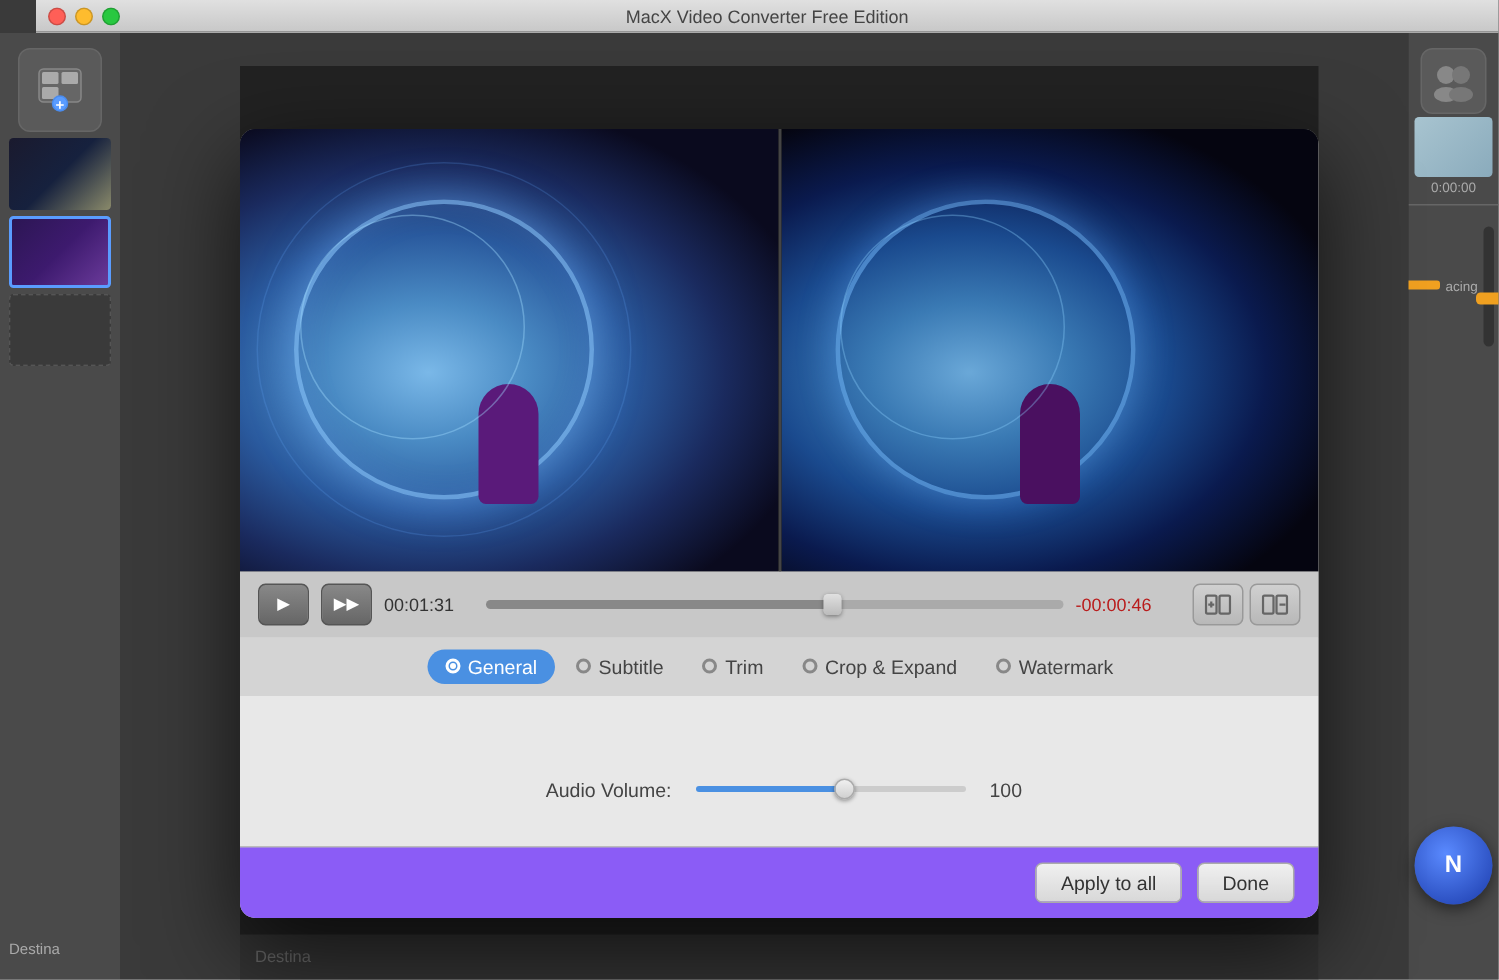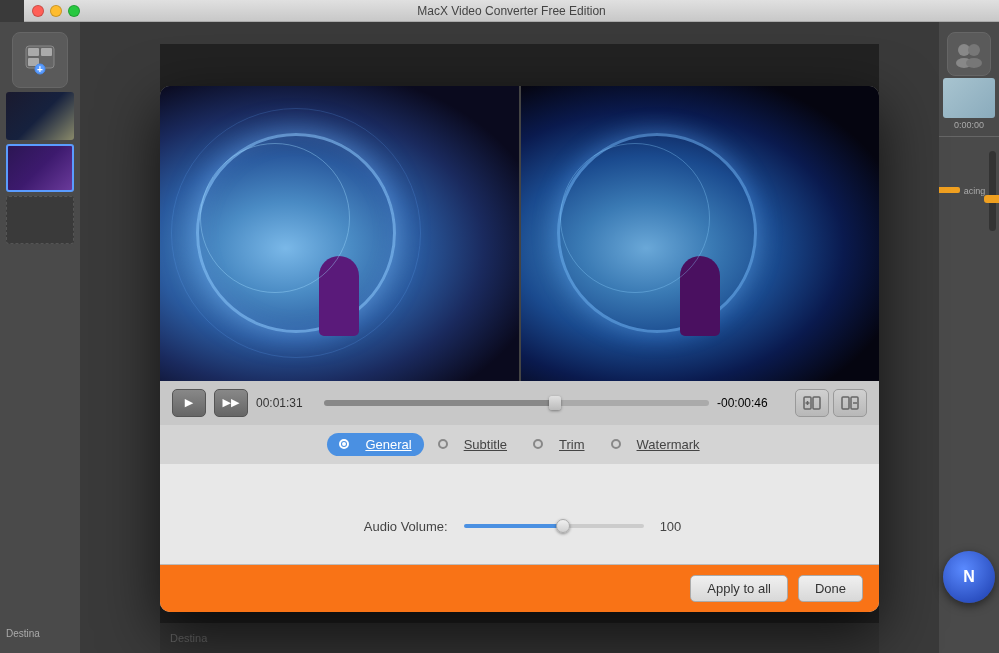"-00:00:46" .time-remaining { color: #000000 -> #b91c1c }
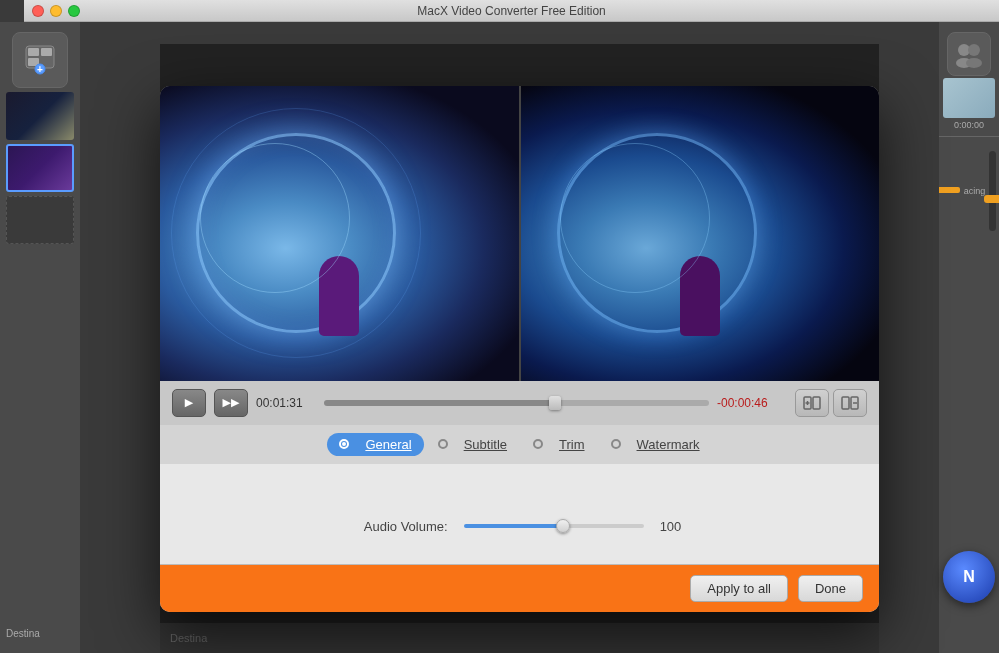"General" .tab-item { gap: 16px -> 5px; text-decoration: underline -> none }
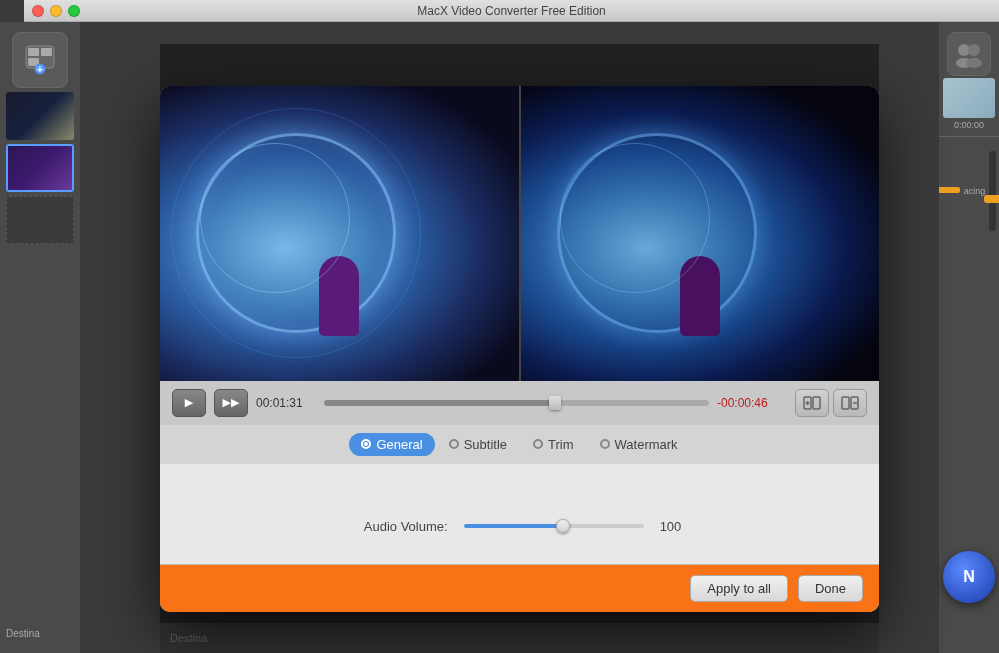"Crop & Expand" div.tab-item { html: none -> <div> <div></div> <span>Crop &amp; Expand</span> </div> }
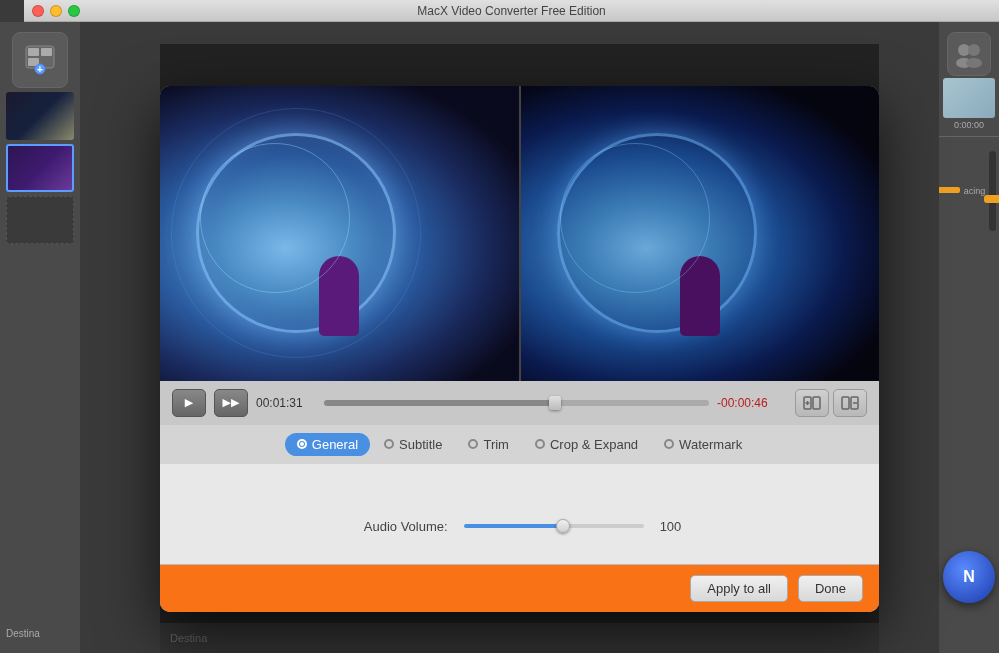"Apply to all" .modal-footer { background: #f97316 -> #8b5cf6 }
